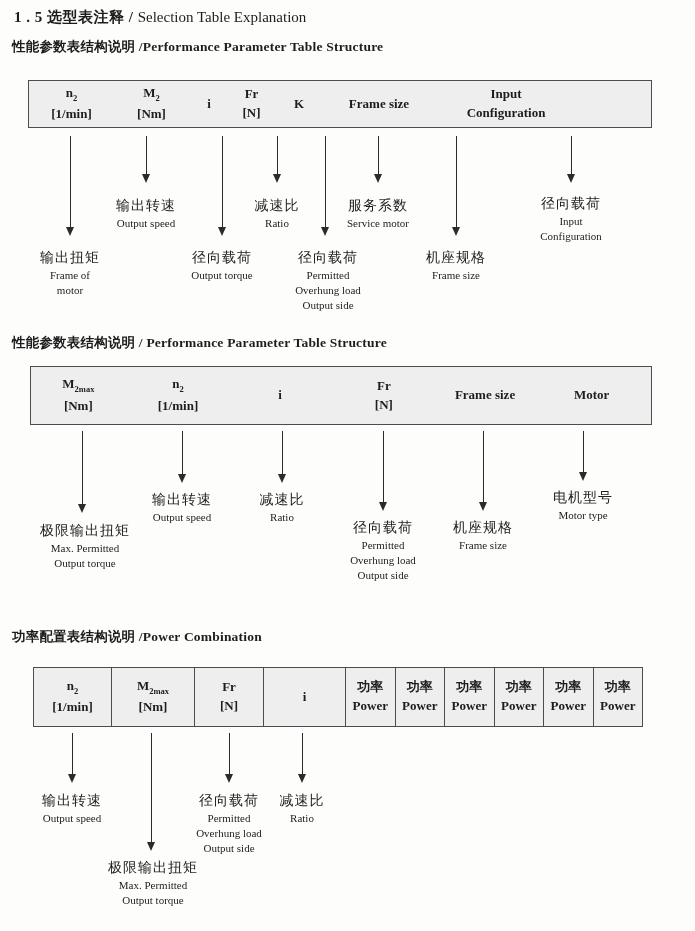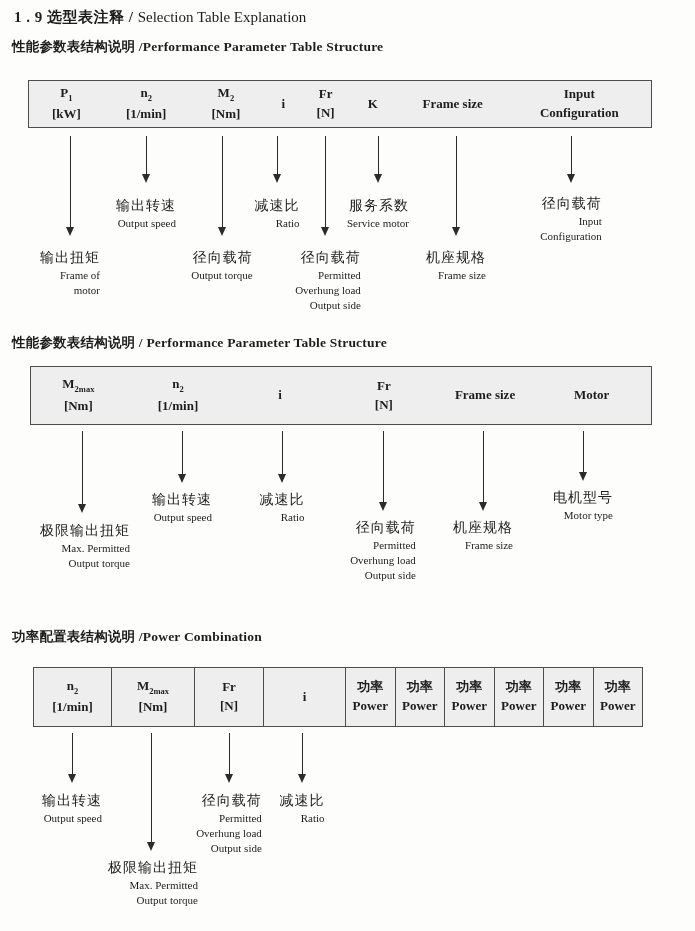"1 . 9 选型表注释 /" span.zh { text: 9 -> 5 }
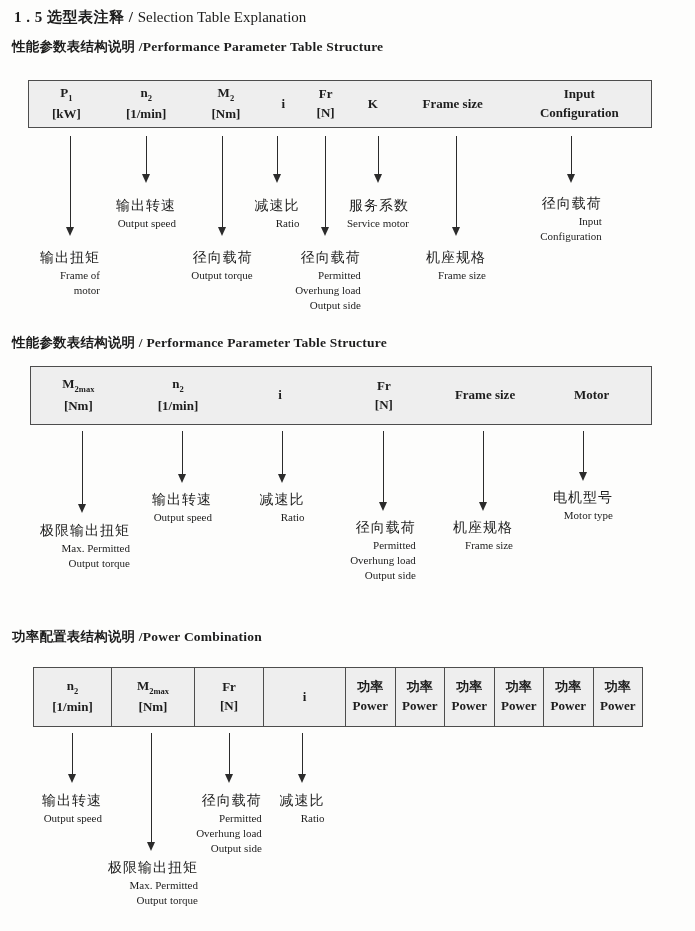"P1" div.cell { html: <div> <div><span>P</span><sub>1</sub></div> <div>[kW]</div> </div> -> none }
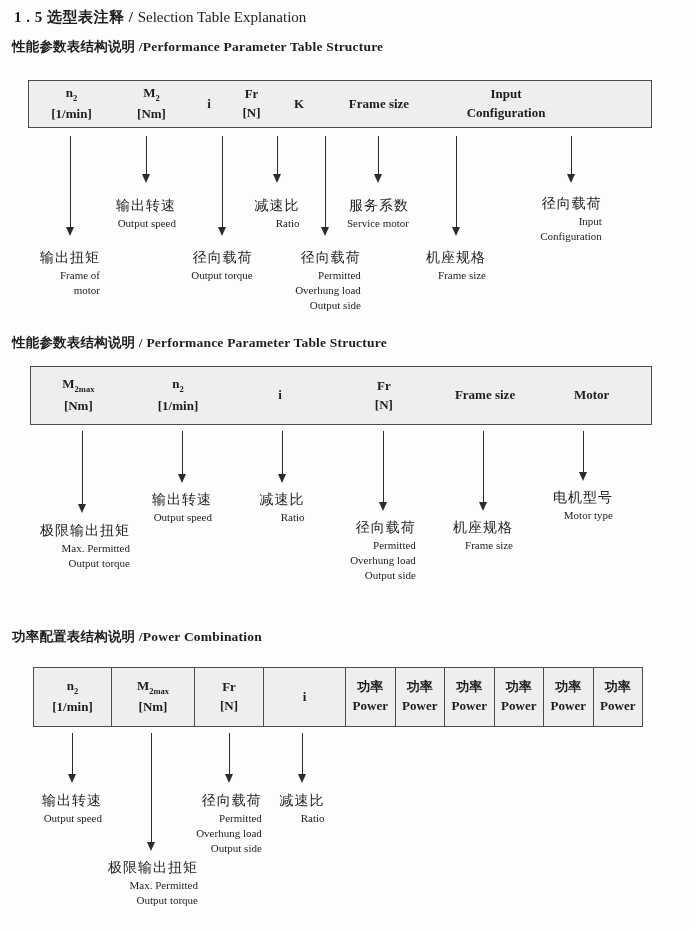"输出转速" .ann { text-align: right -> center }
